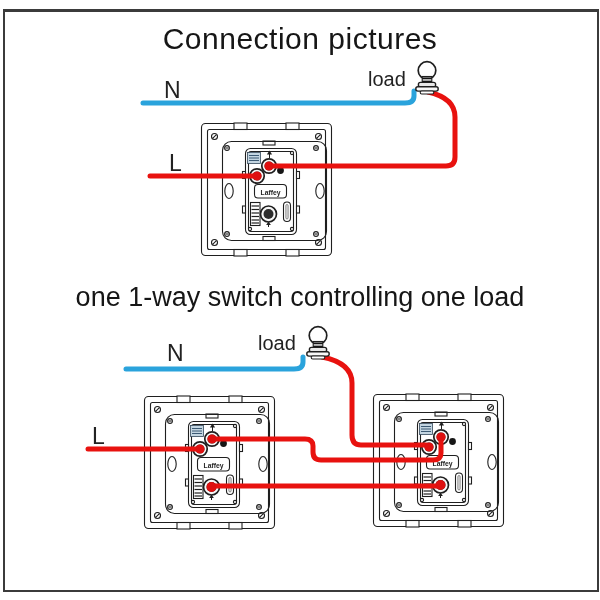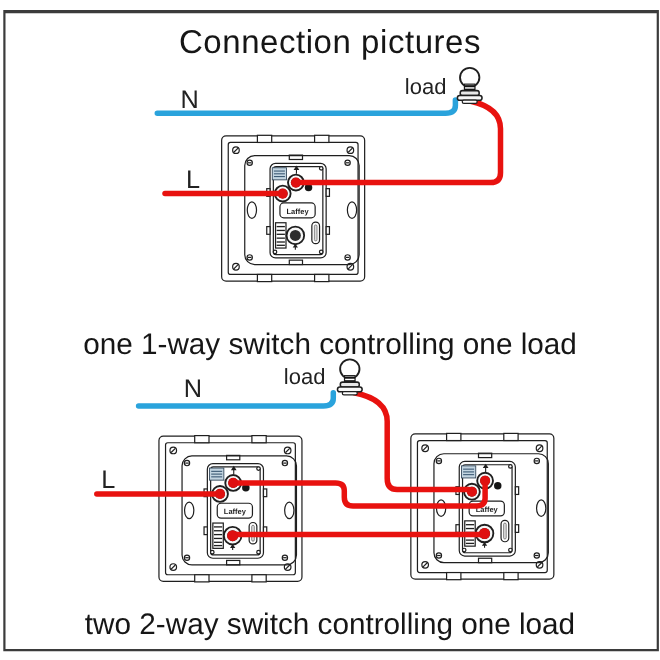"one 1-way switch controlling one" .caption { margin-top: 16px -> none }
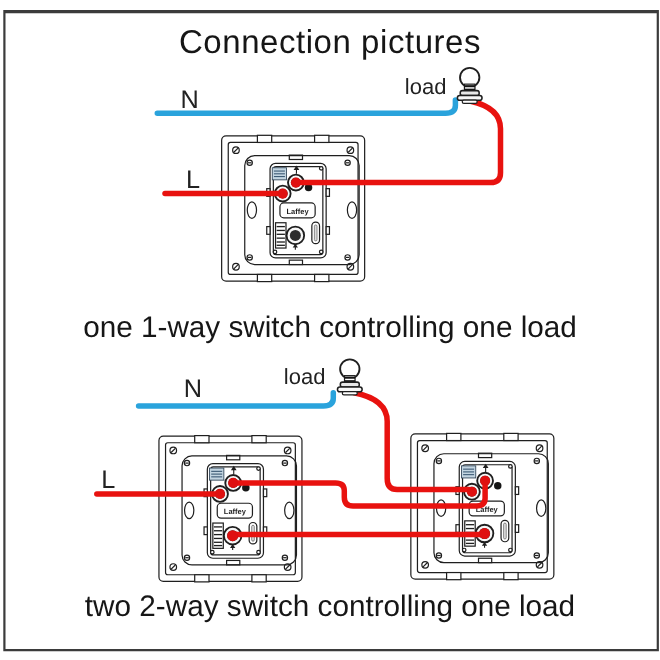"two 2-way switch controlling one" div.caption { html: <div>two 2-way switch controlling one load</div> -> none }
